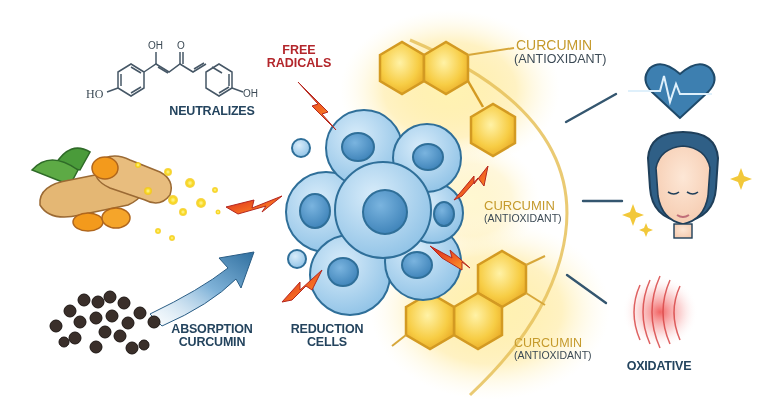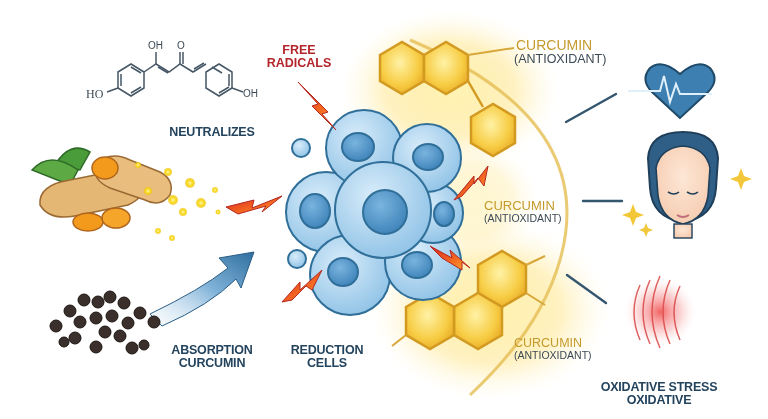"NEUTRALIZES" .lbl-dark { margin-top: 21px -> none }
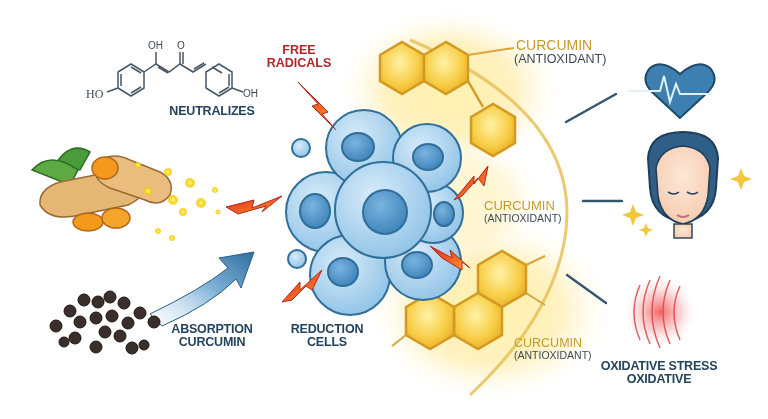"OXIDATIVE STRESS" div { html: <div>OXIDATIVE STRESS</div> -> none }
